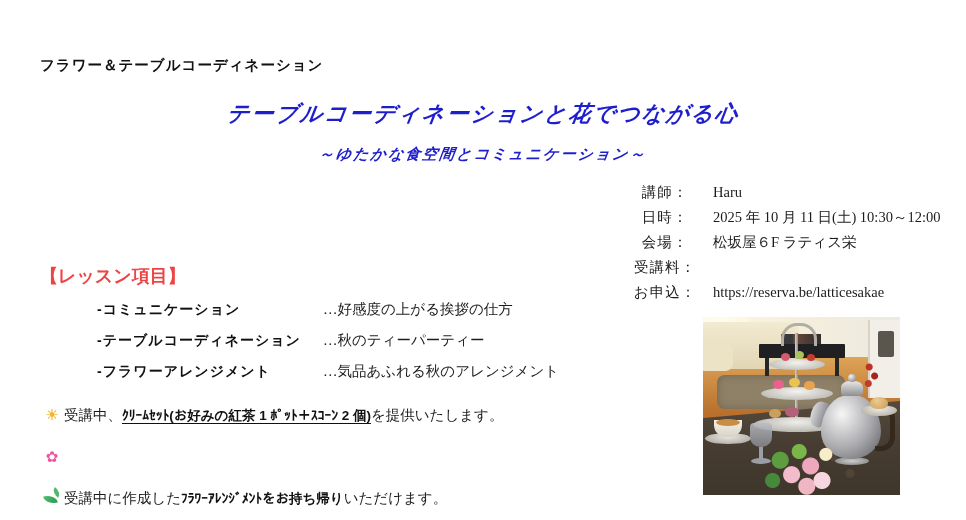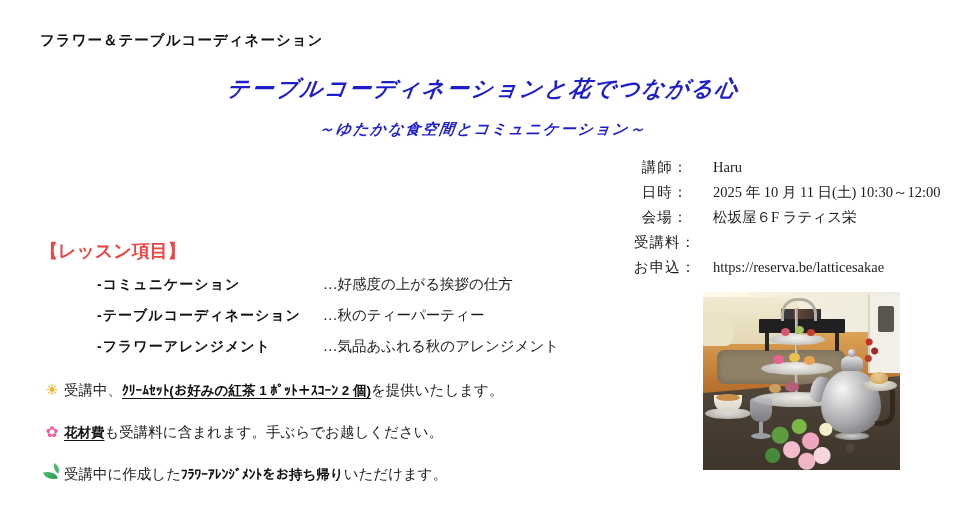"フラワー＆テーブルコーディネーション" .page { margin-top: none -> 25px }
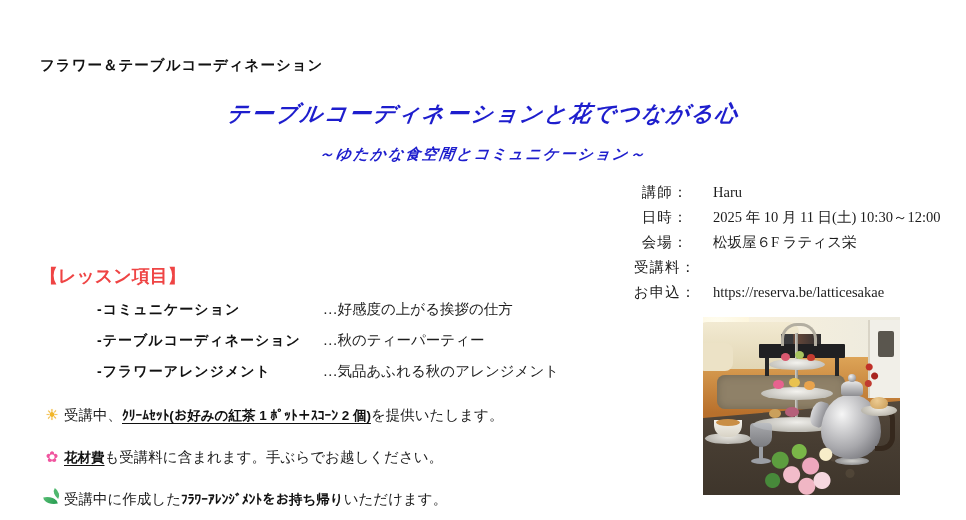"花材費も受講料に含まれます。手ぶらでお越しください。" span.note-text { html: <span><span></span><span>花材費</span><span>も受講料に含まれます。手ぶらでお越しください。</span></span> -> none }
